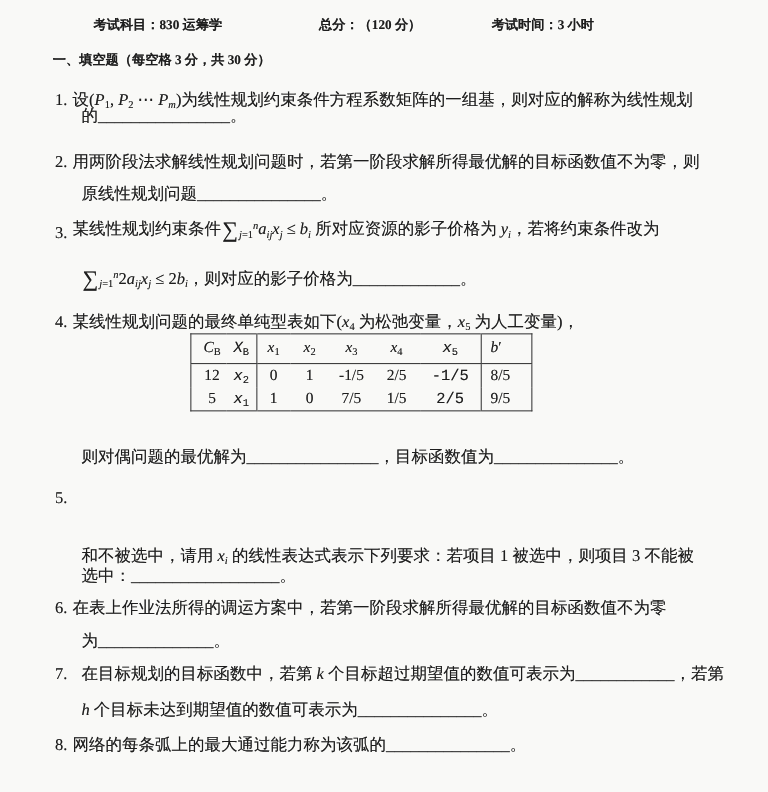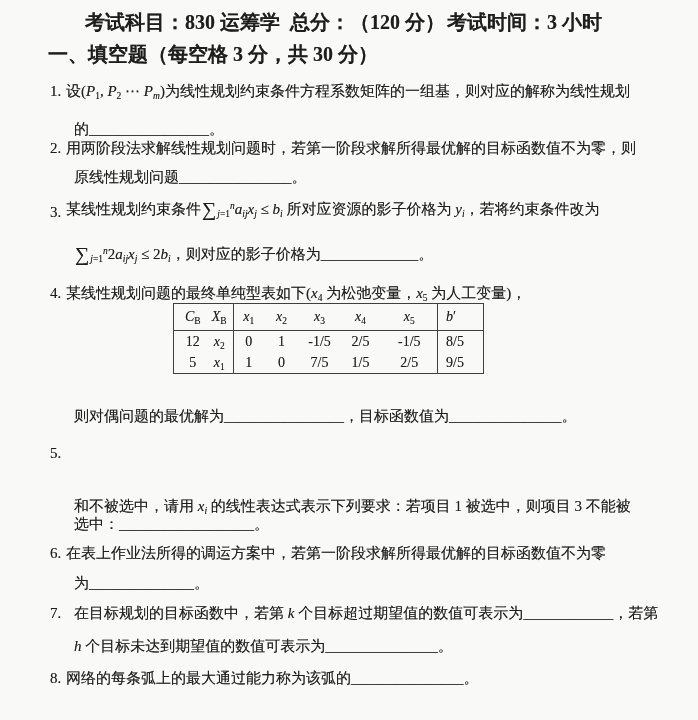"考试科目：830 运筹学" .b { font-size: 20px -> 12px }
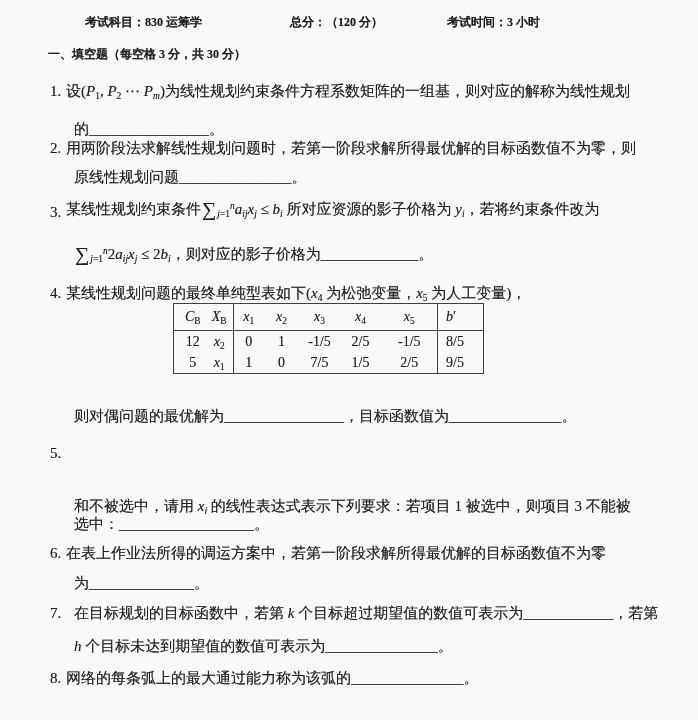"的________________。" span.t { top: 120px -> 97px }
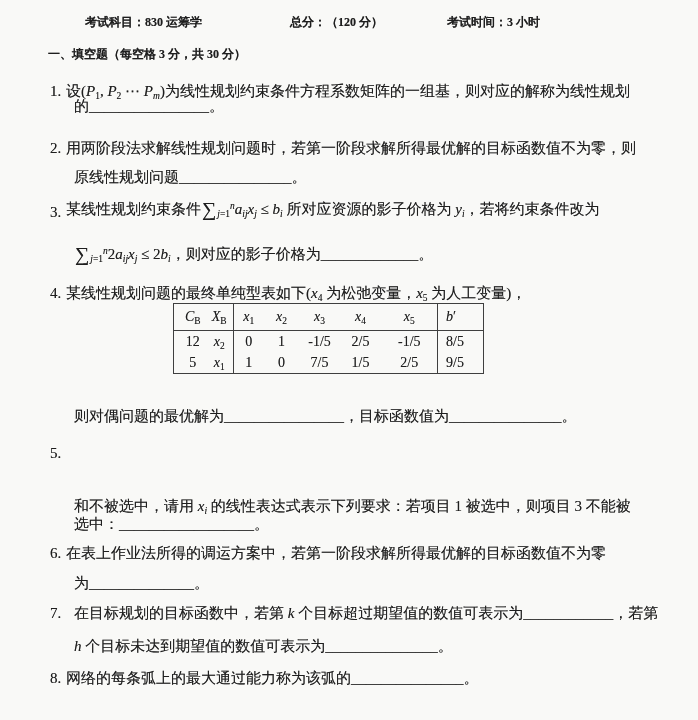"XB" .vr { font-family: none -> Liberation Mono, monospace }
